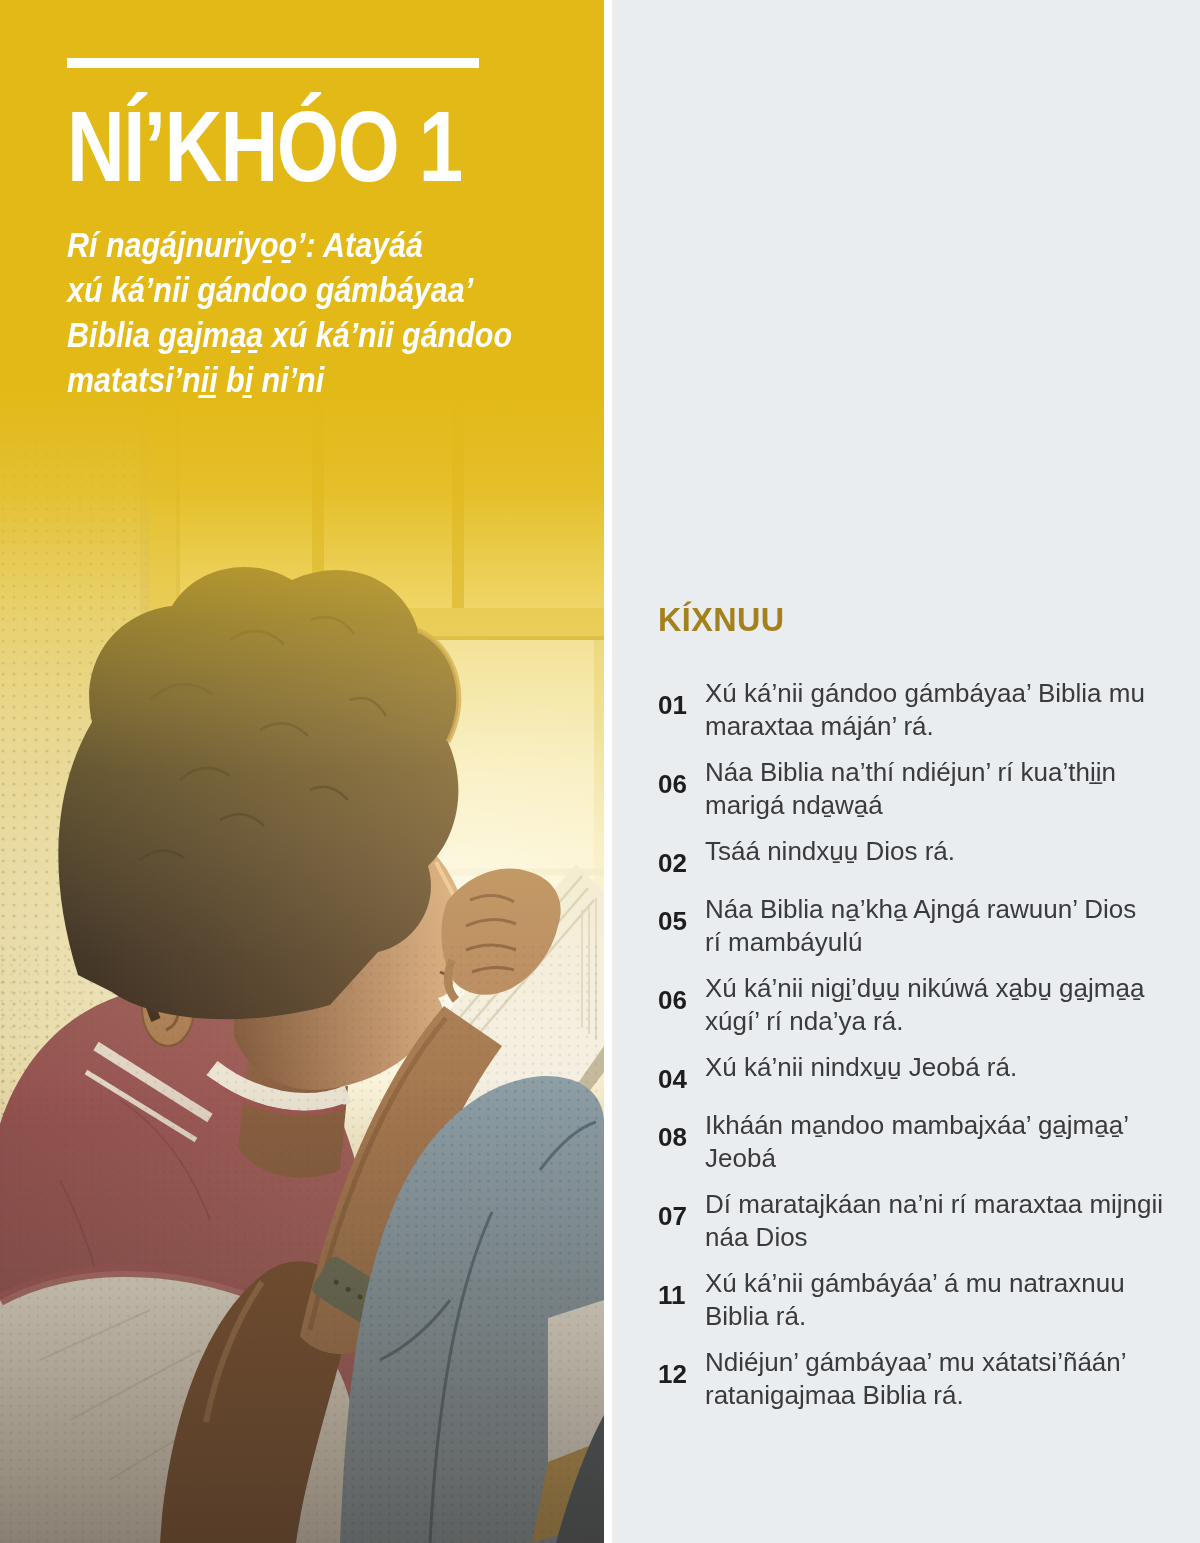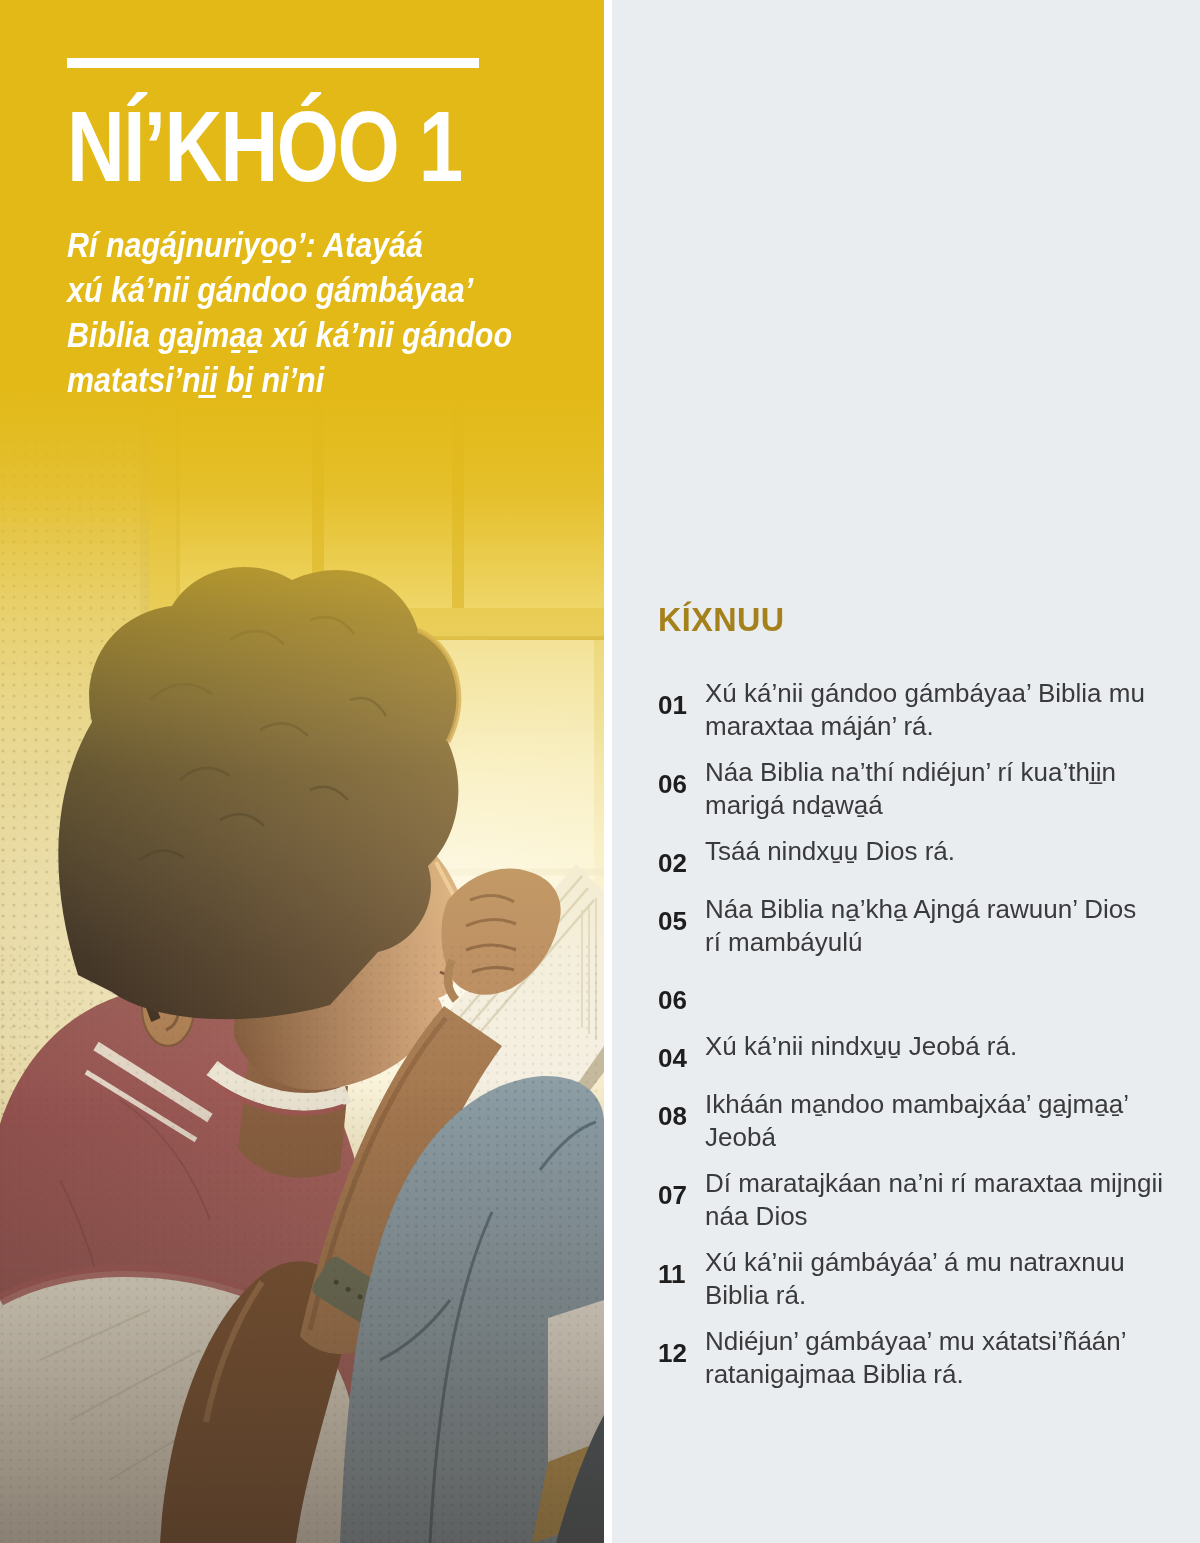"Xú ká’nii nigi̱’du̱u̱ nikúwá xa̱bu̱" span.toc-text { html: none -> <span>Xú ká’nii nigi̱’du̱u̱ nikúwá xa̱bu̱ ga̱jma̱a̱ xúgí’ rí nda’ya rá.</span> }
